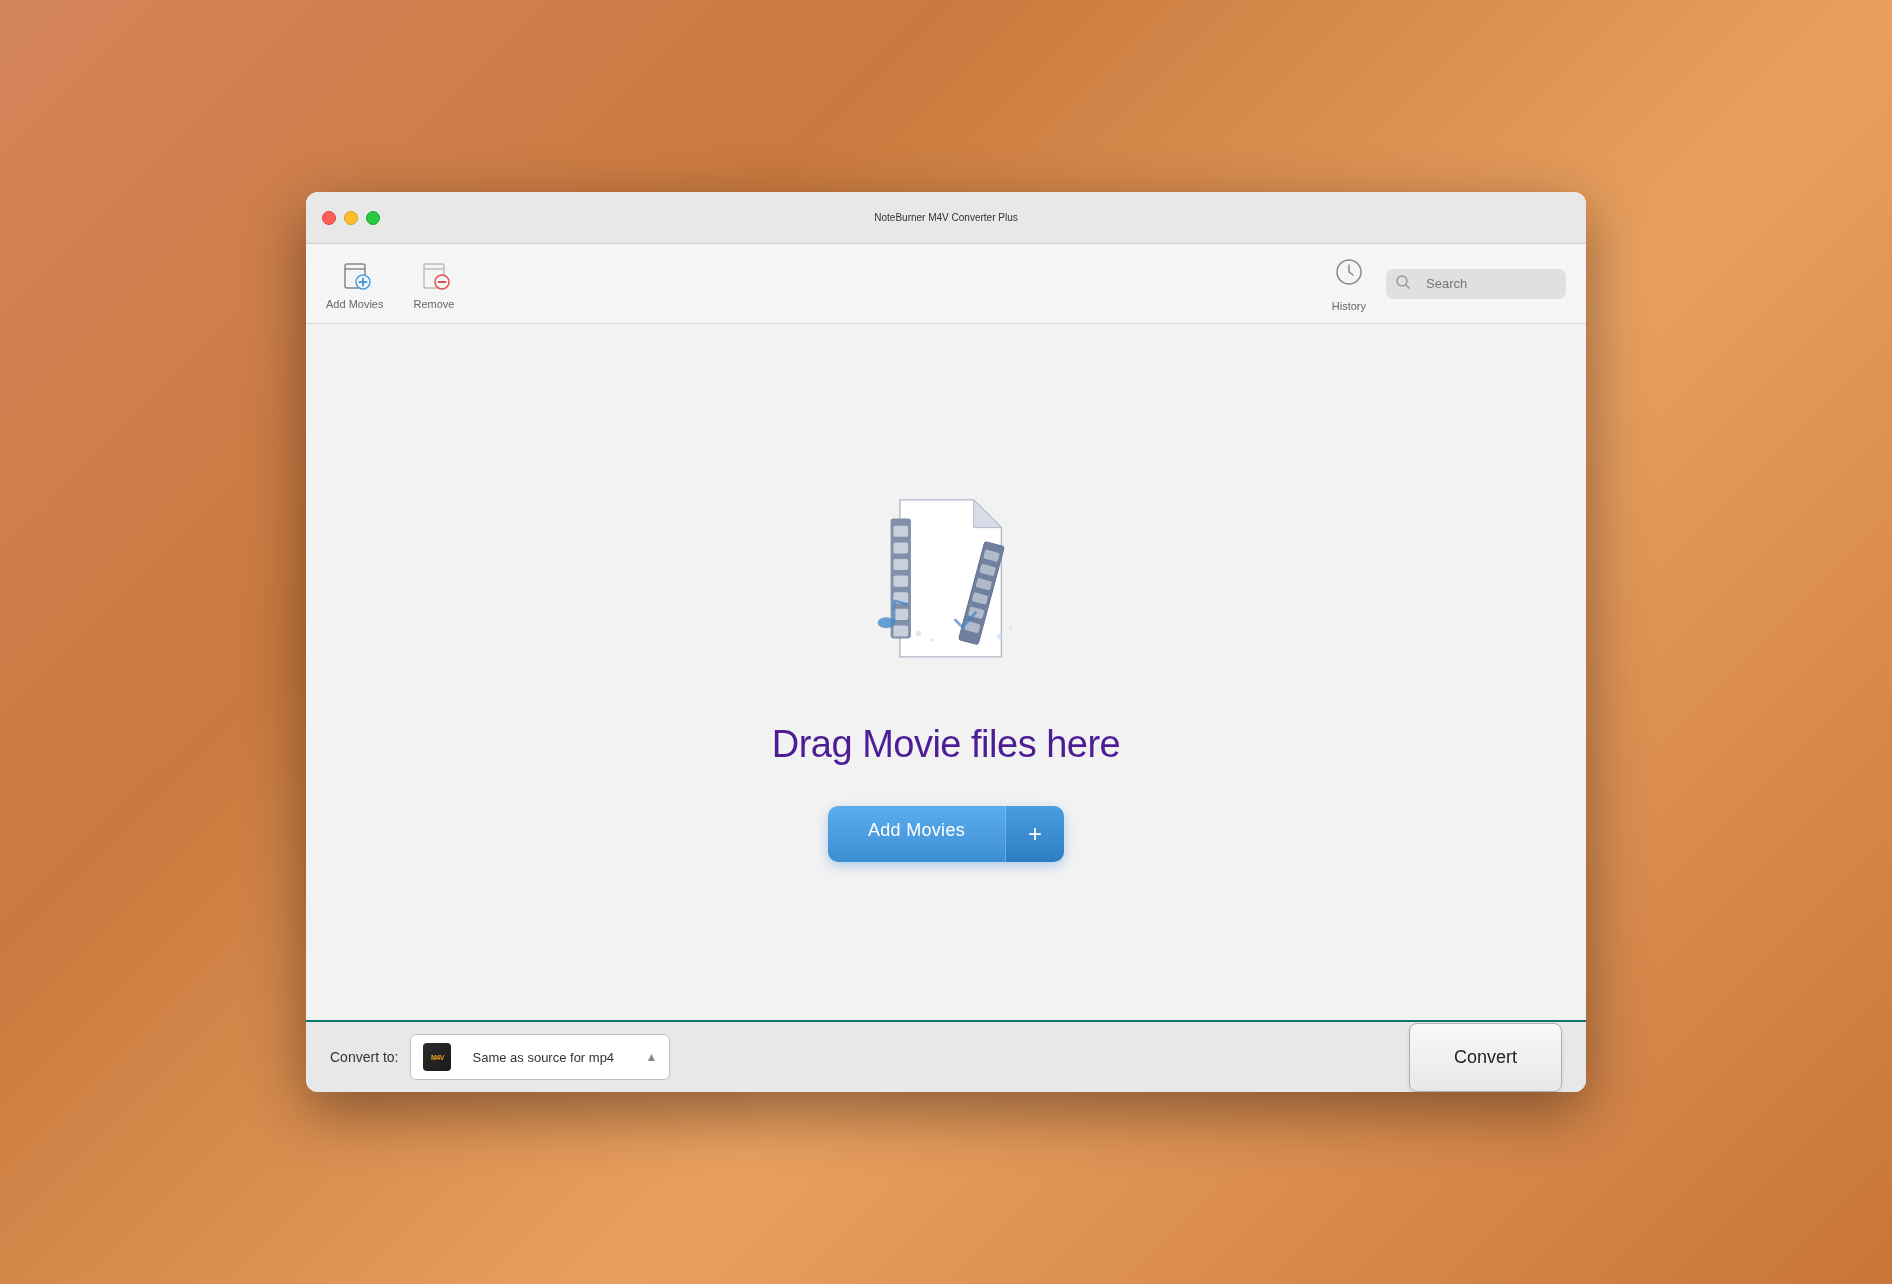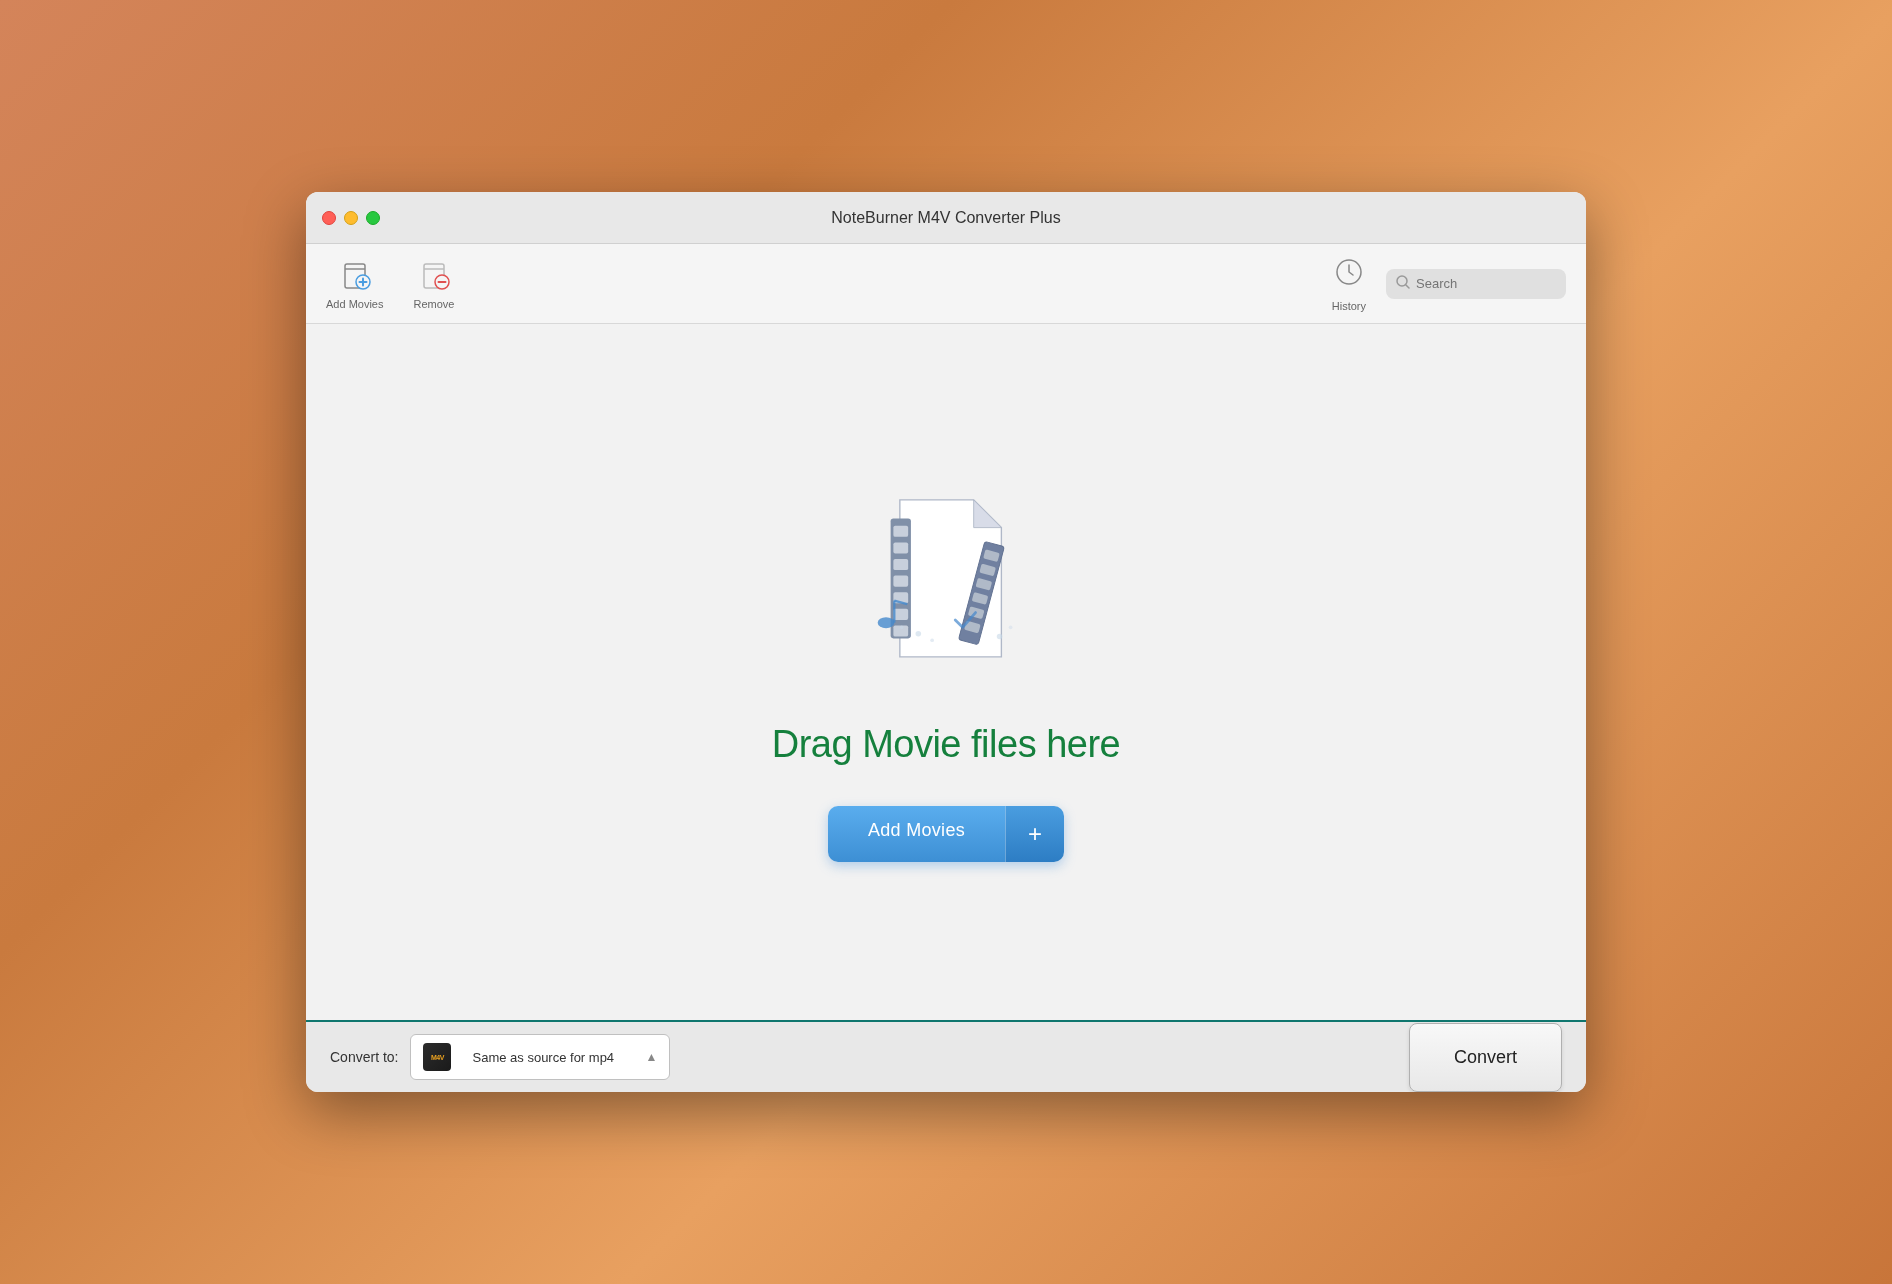"NoteBurner M4V Converter Plus" .titlebar-title { font-size: 16px -> 10px }
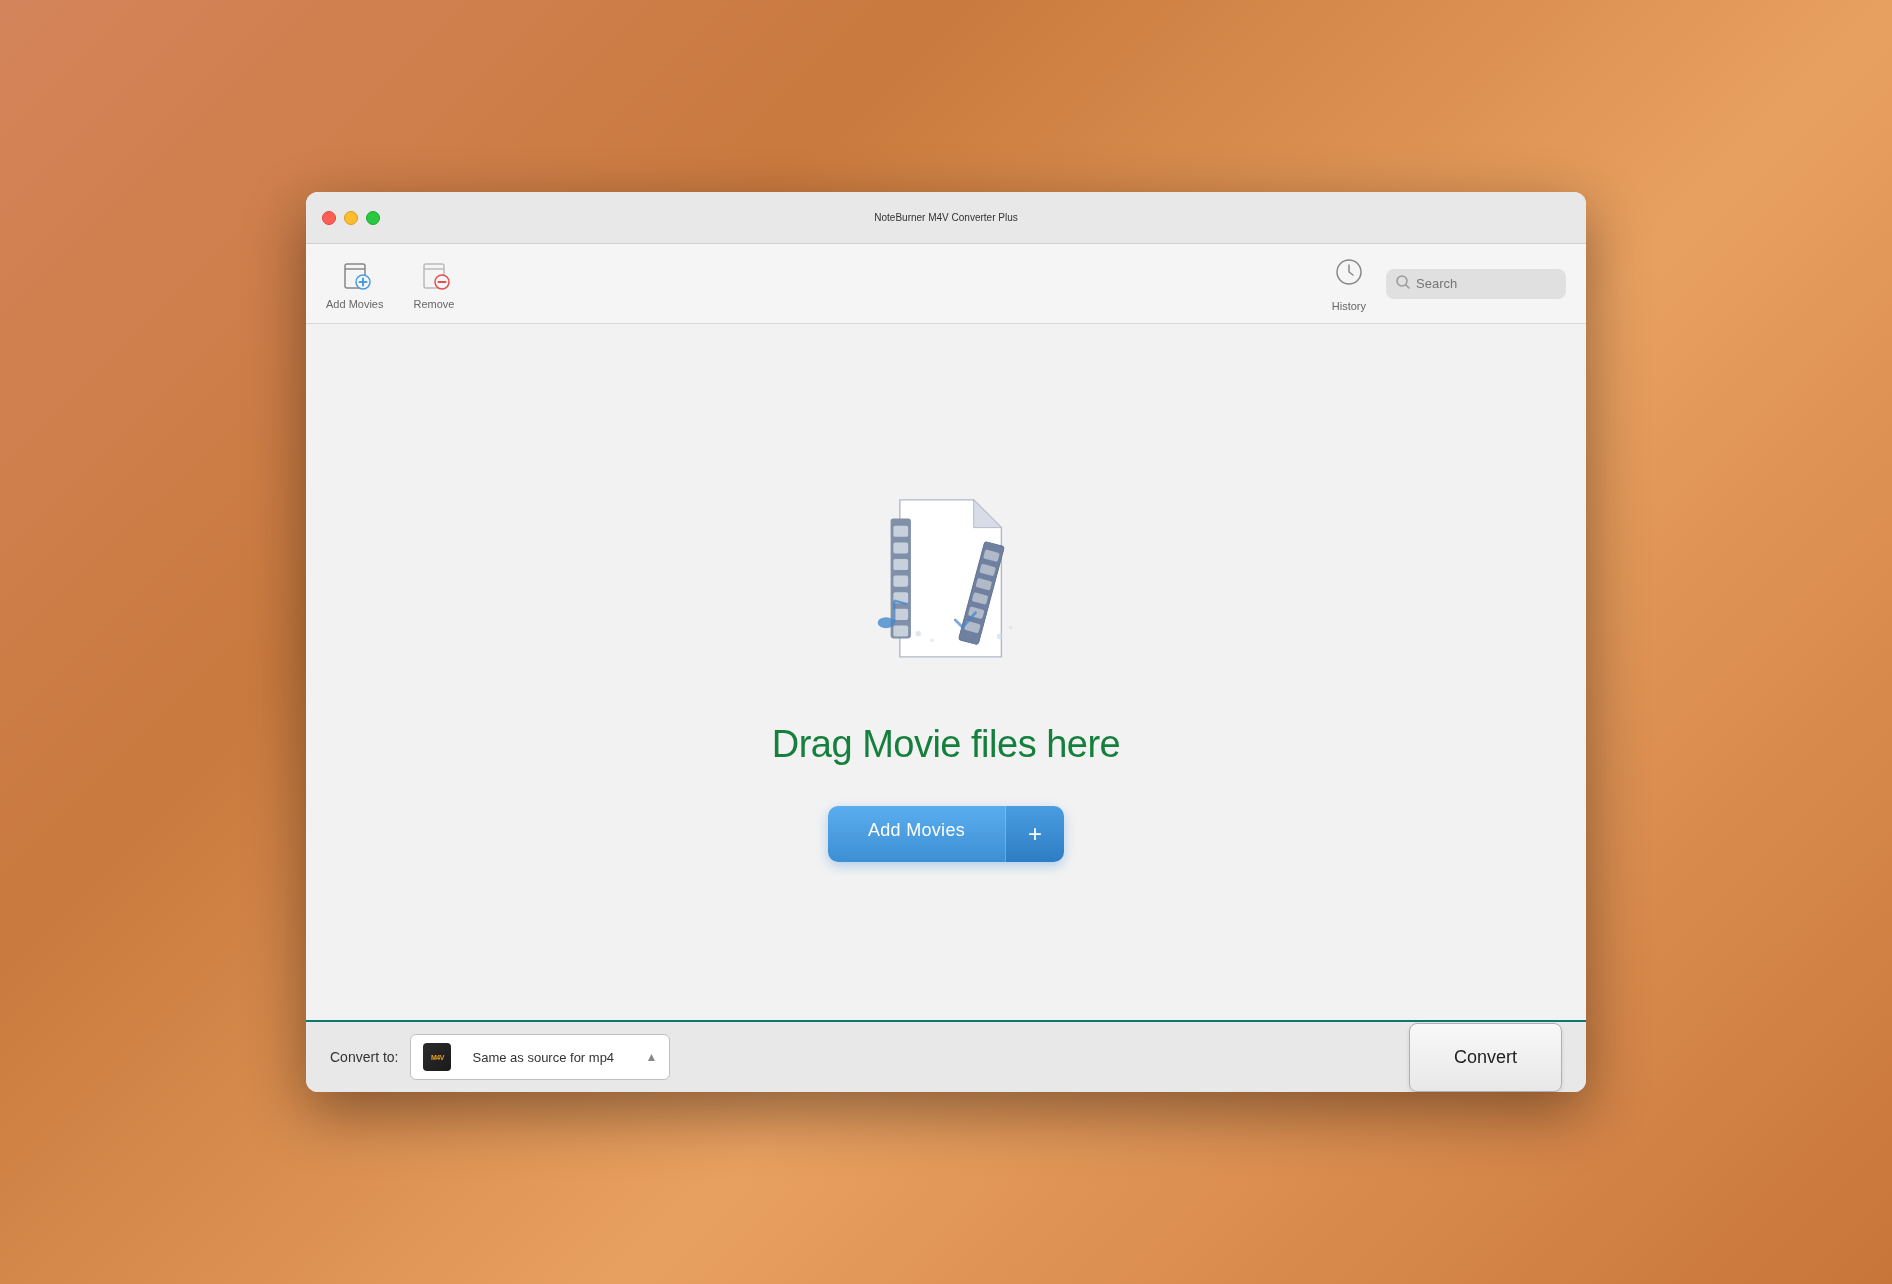"Search" .search-box { gap: 6px -> 16px }
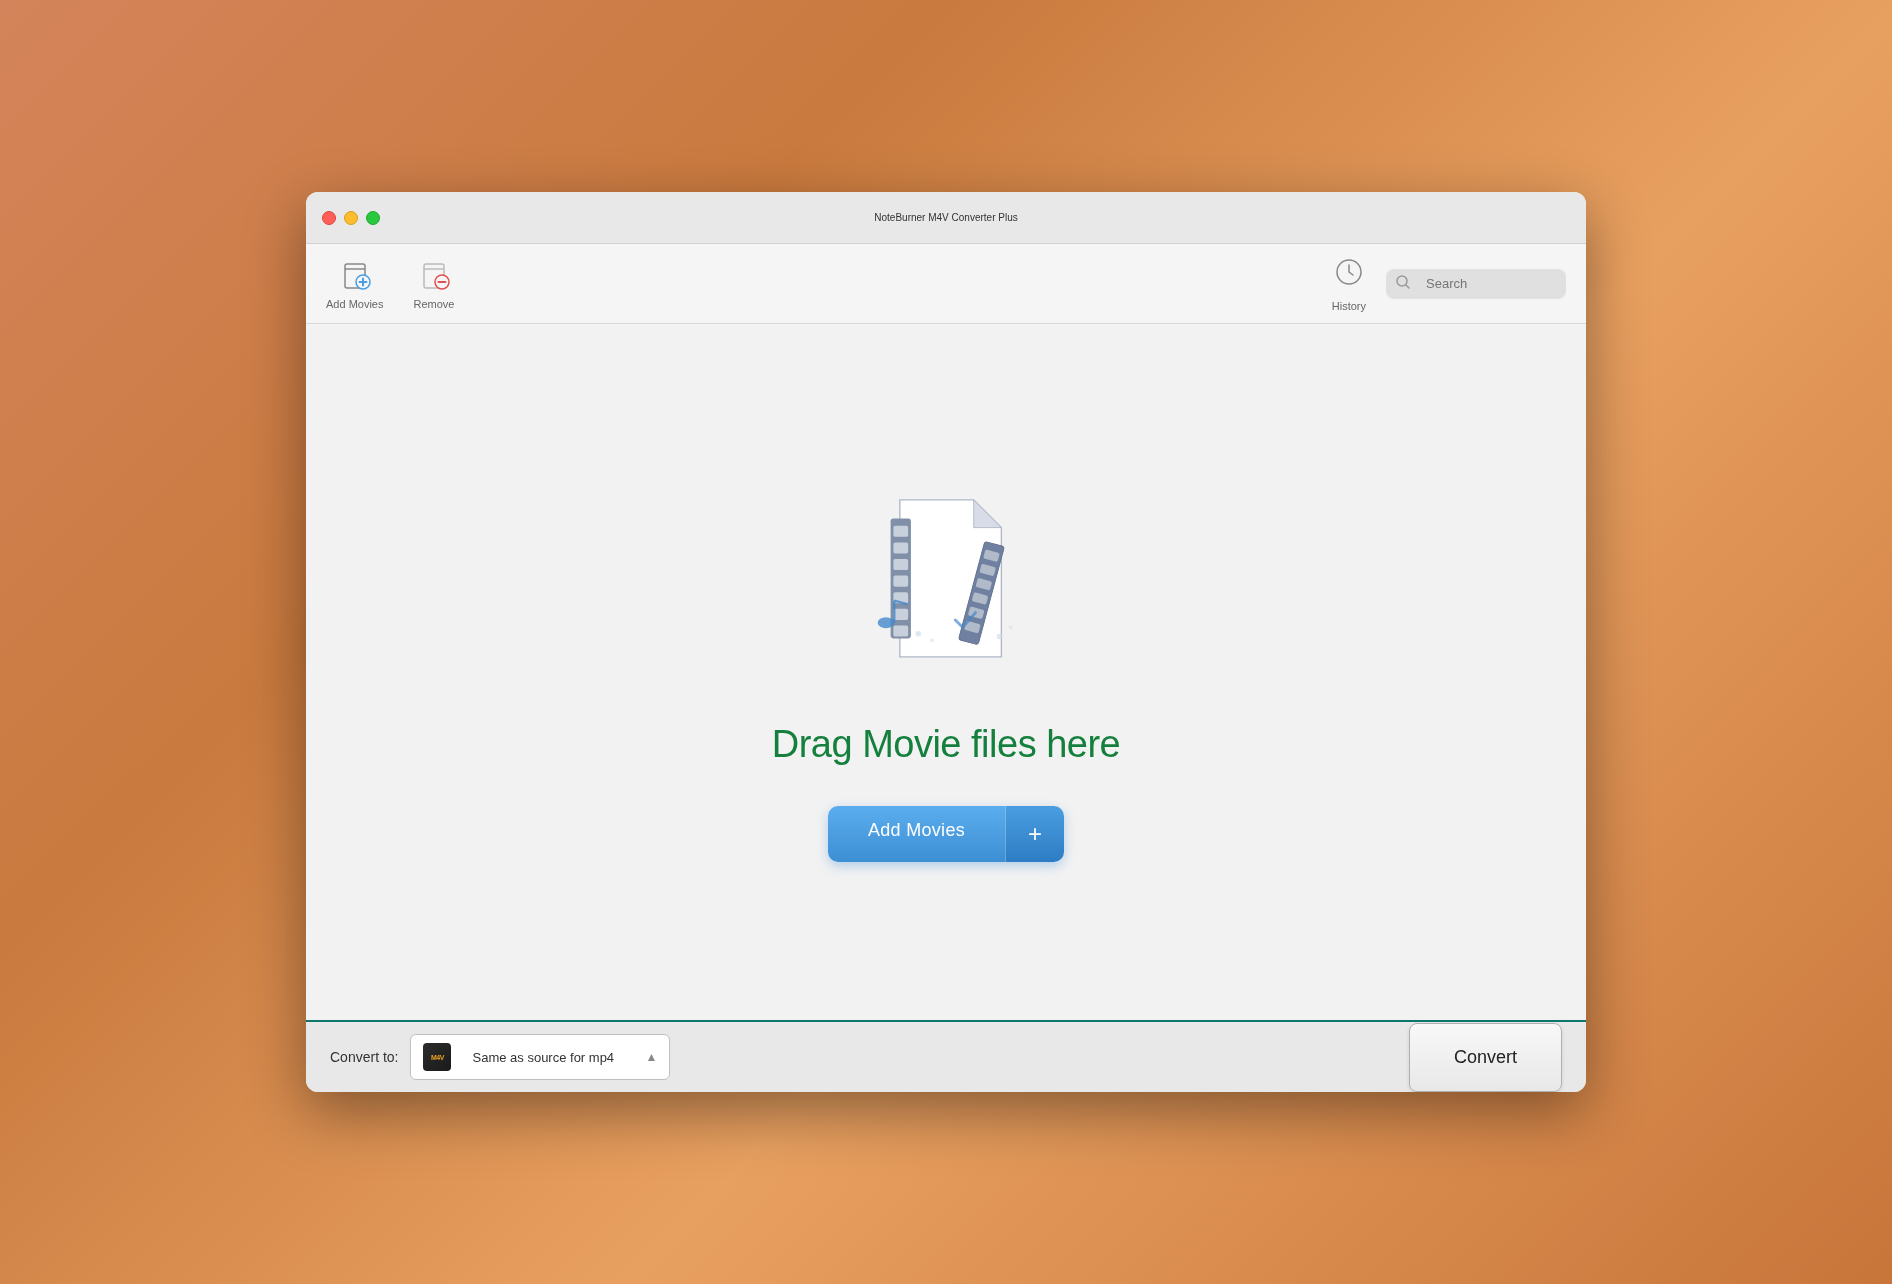"Drag Movie files here" .drag-text { color: #15803d -> #4c1d95 }
